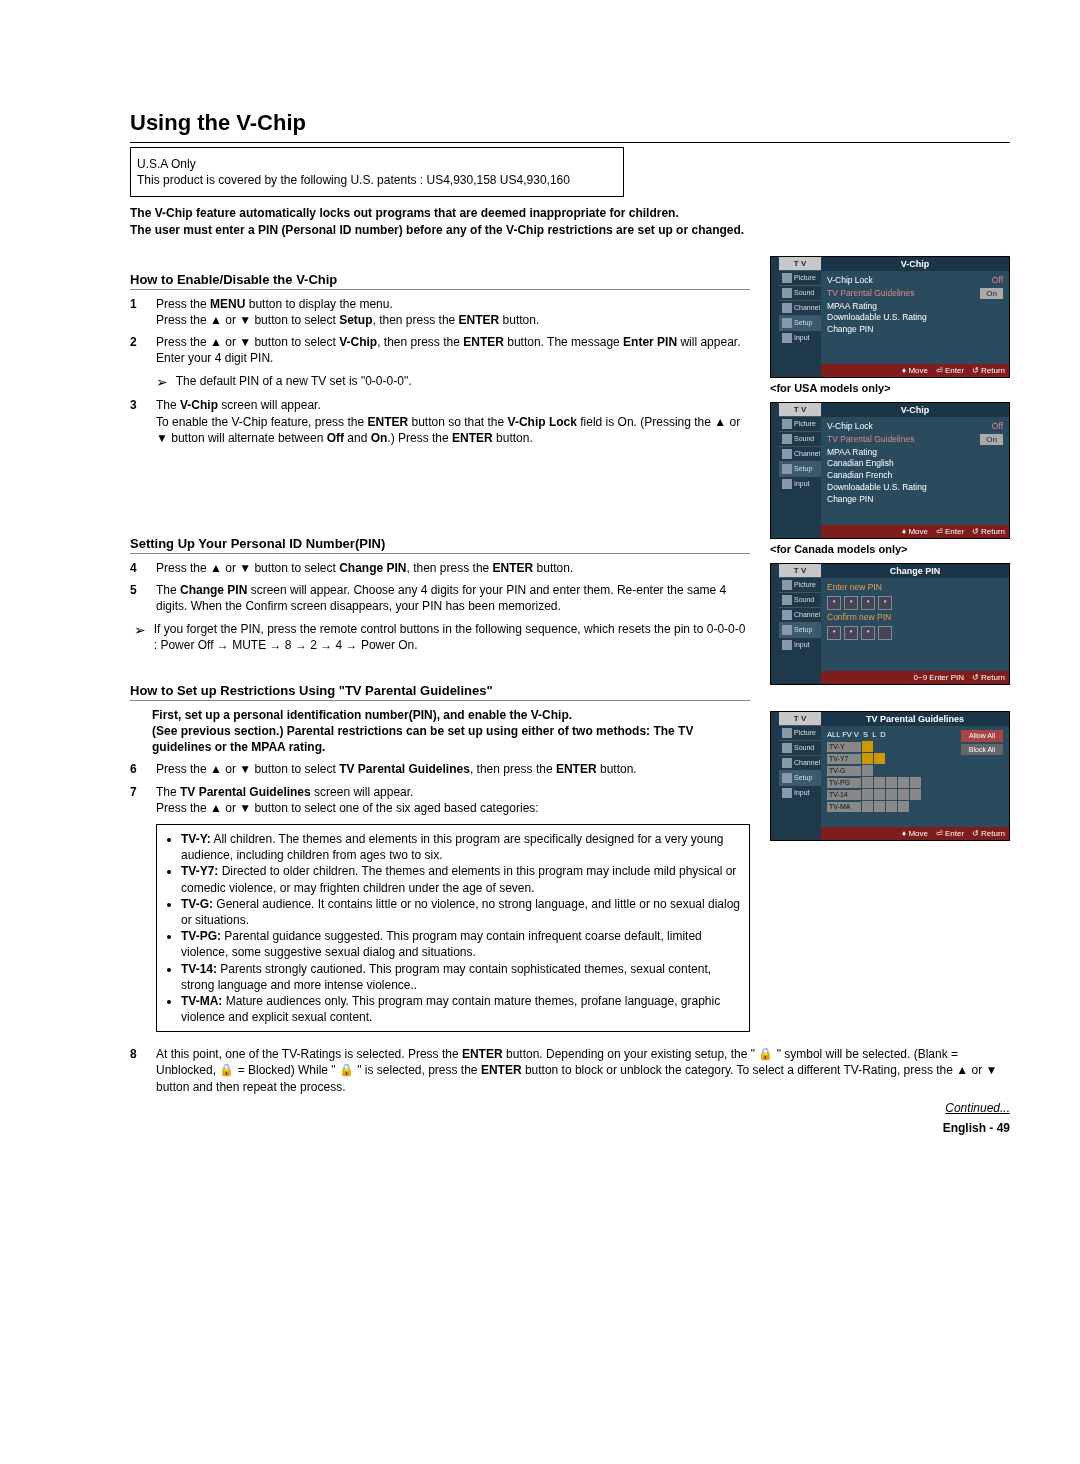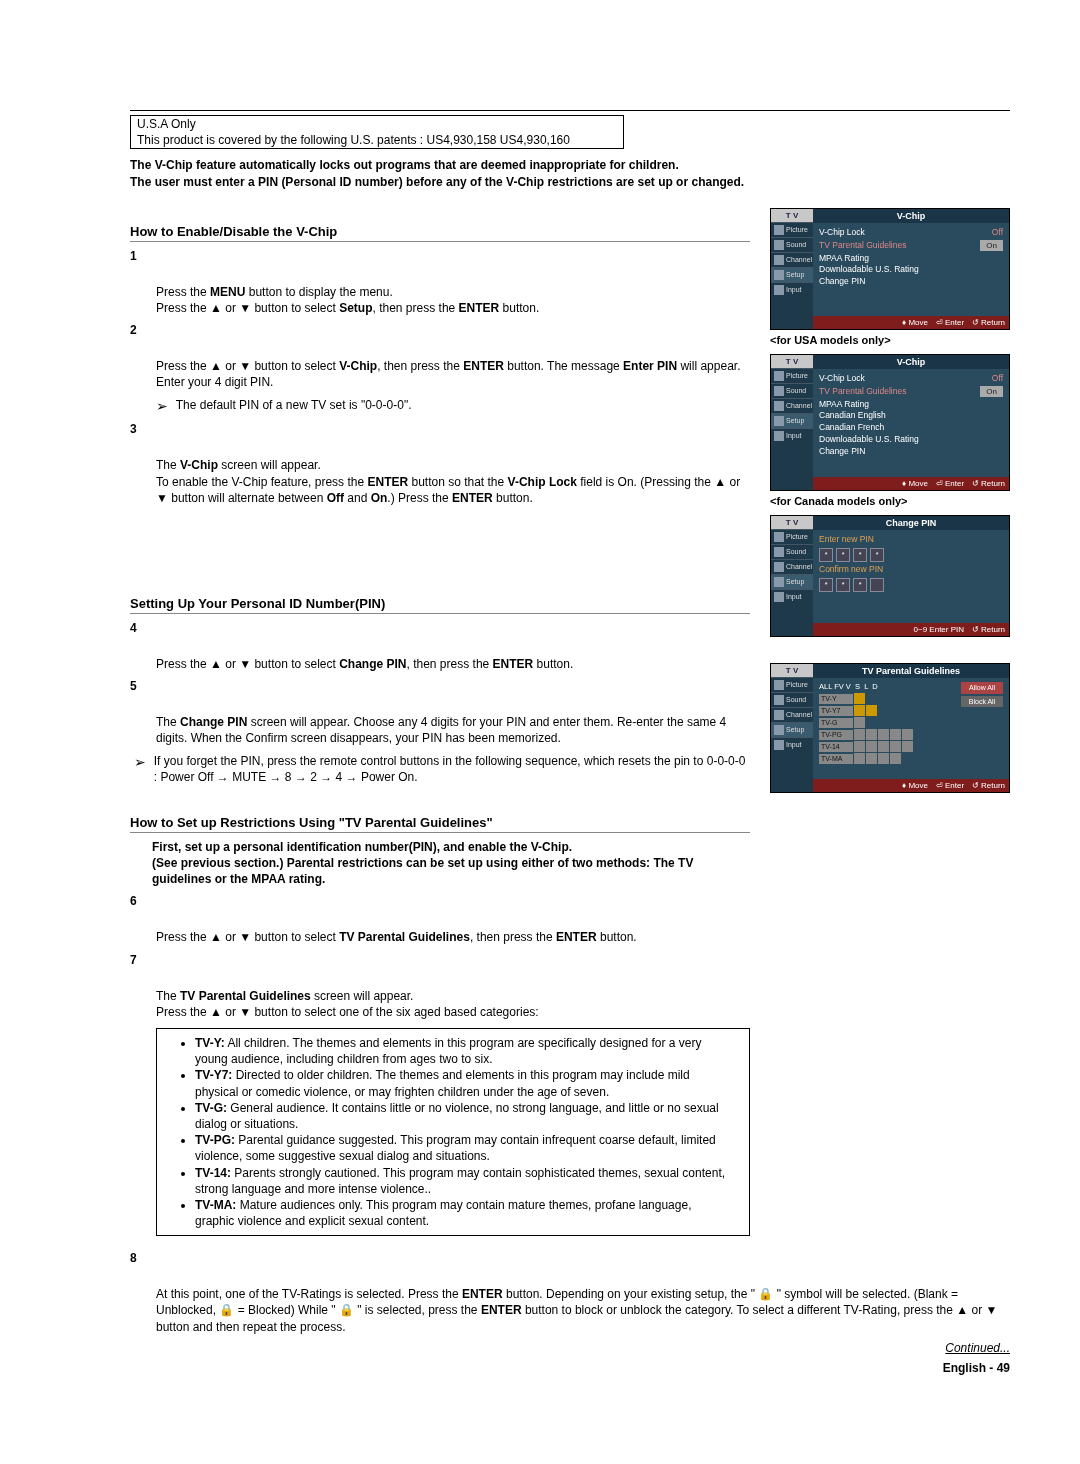"Using the V-Chip" div.title { html: none -> <div>Using the V-Chip</div> }
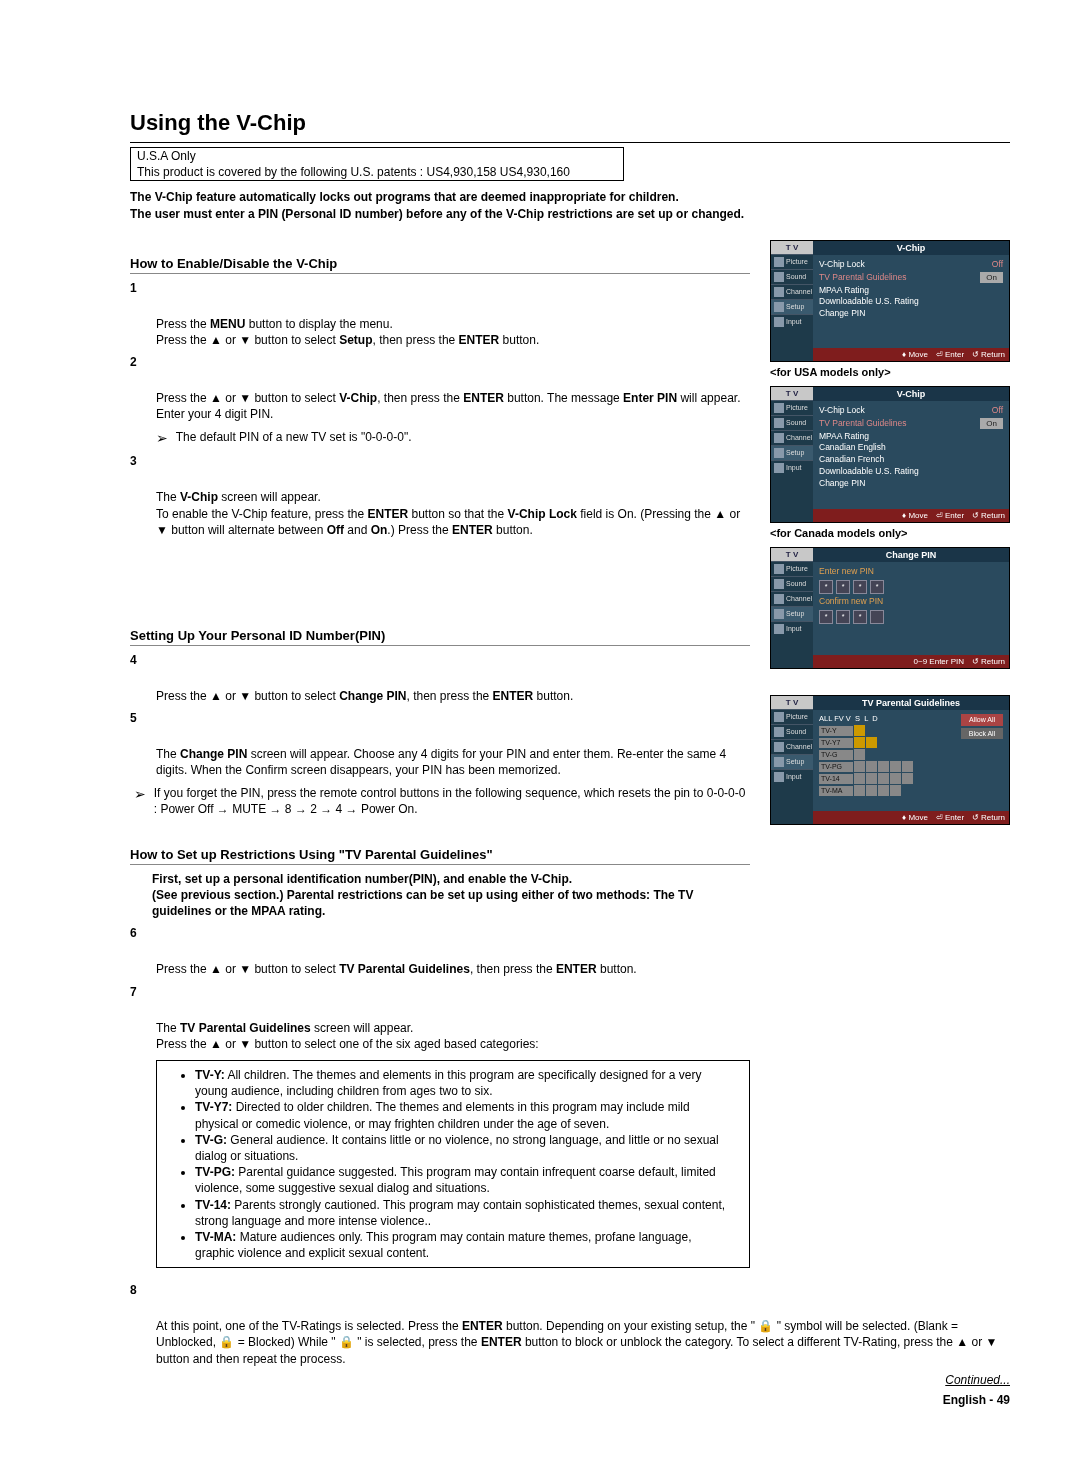"U.S.A Only" .patent-box { padding: 0 6px -> 8px 6px }
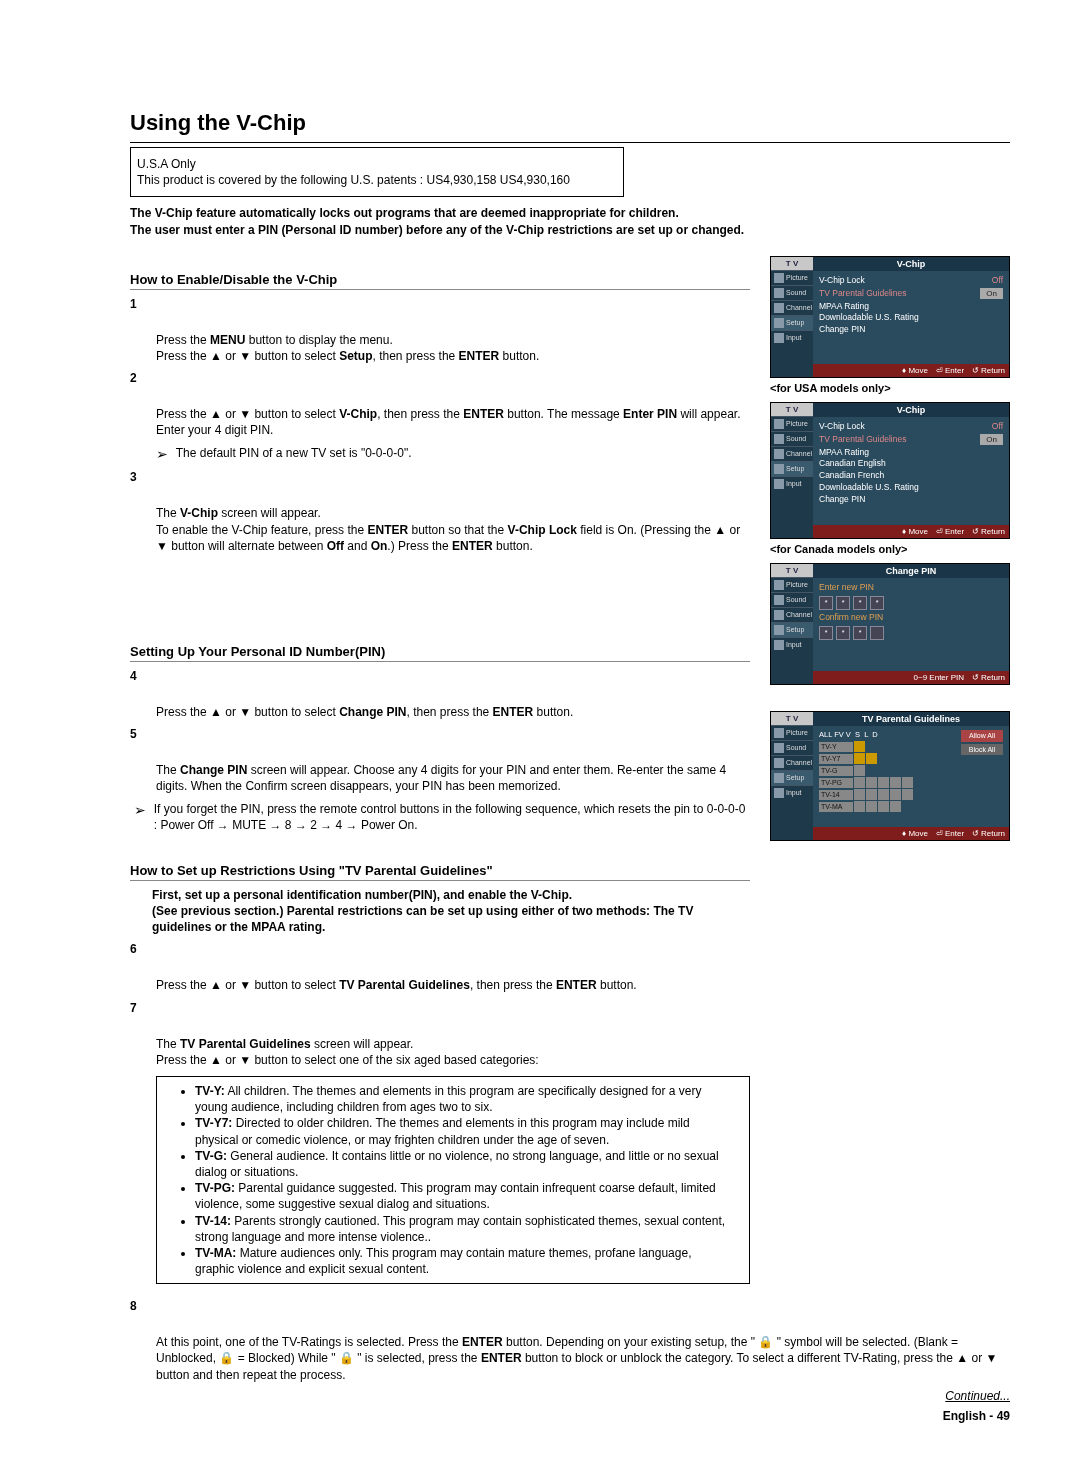"T V" .osd-side { padding-left: none -> 8px }
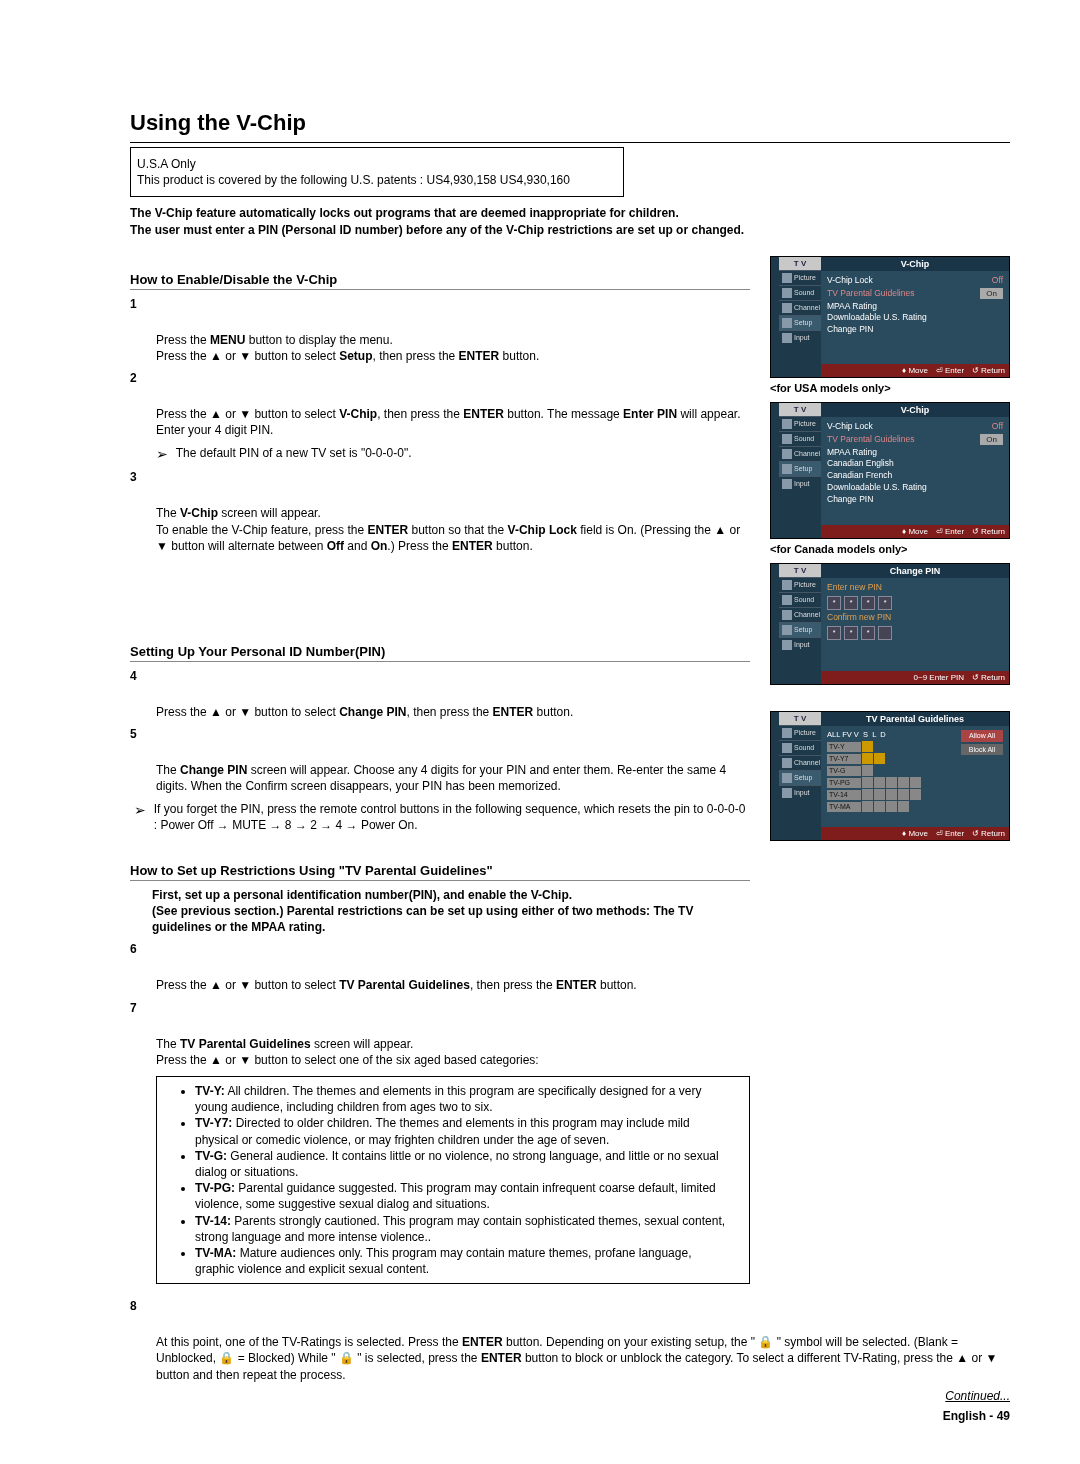"Press the MENU button to" .stepbody { margin-top: 36px -> none }
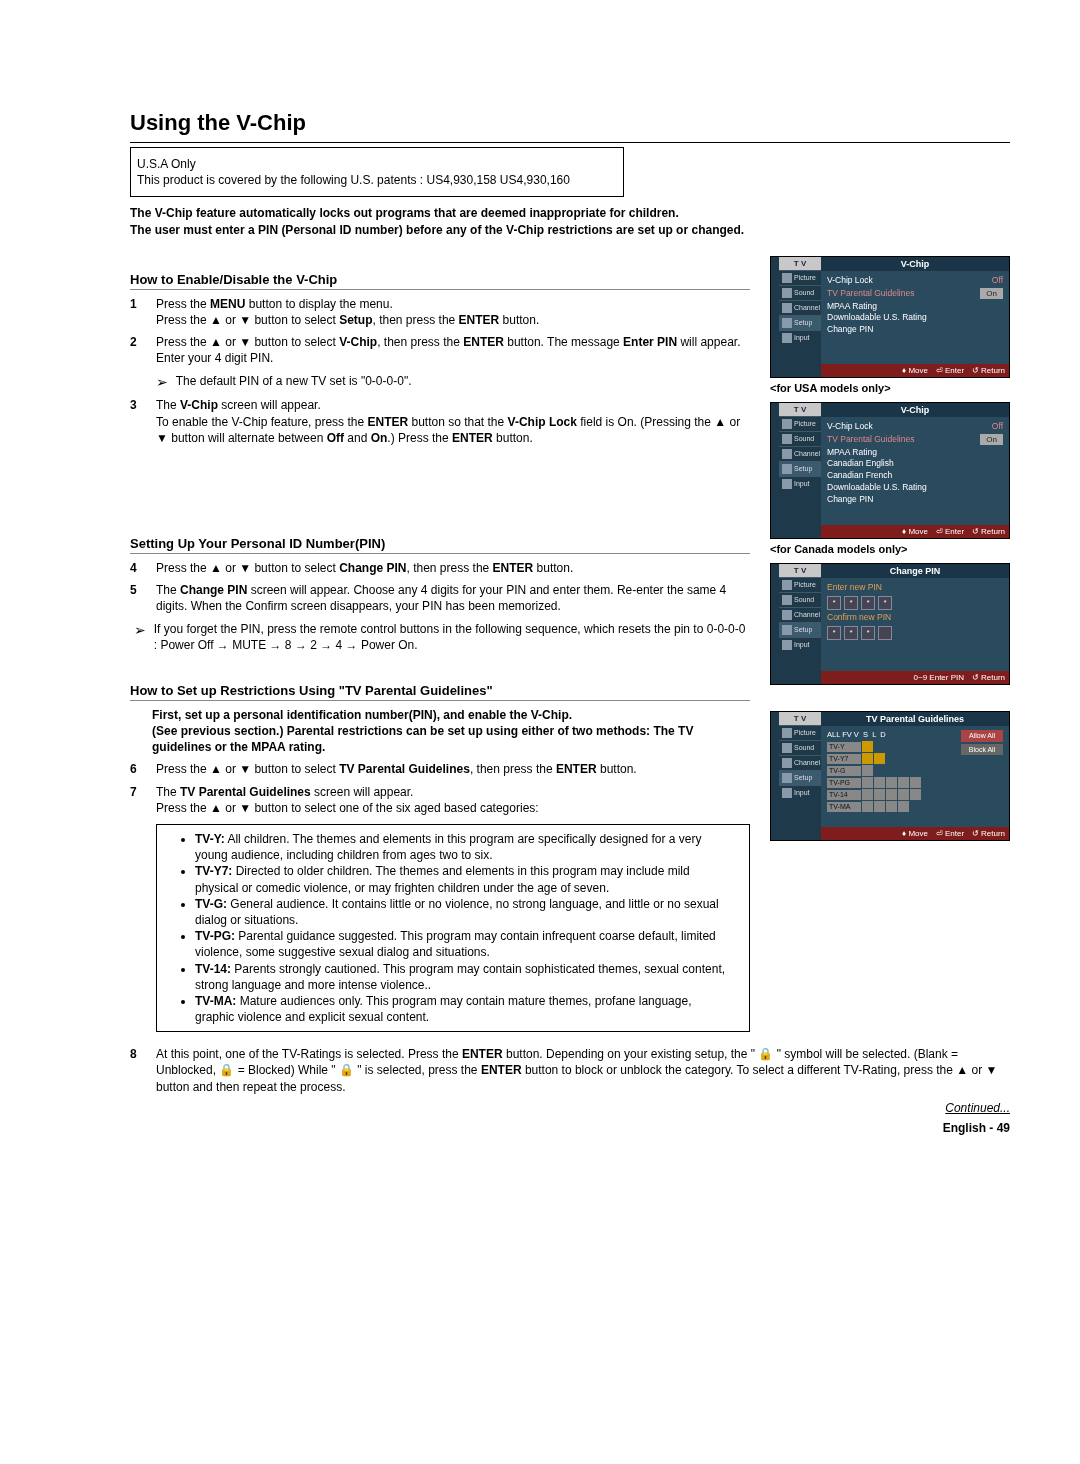"TV-Y: All children. The themes" .category-box { padding: 6px 20px -> 6px 6px }
